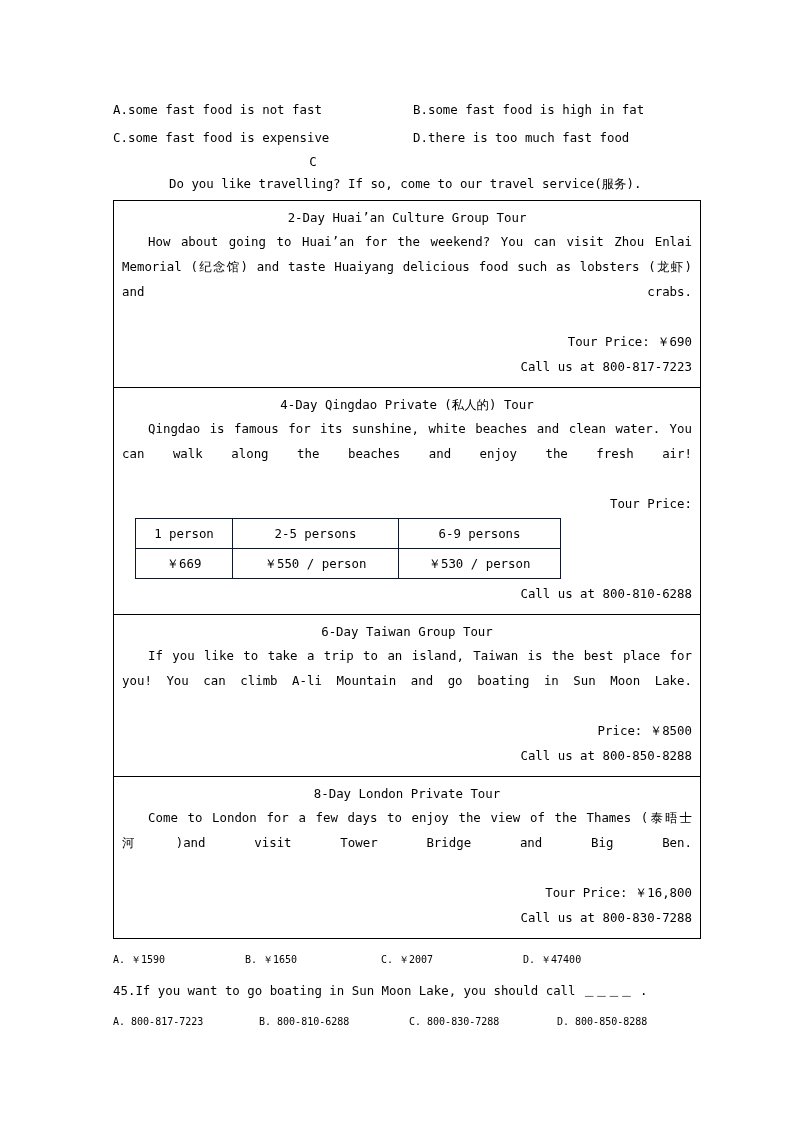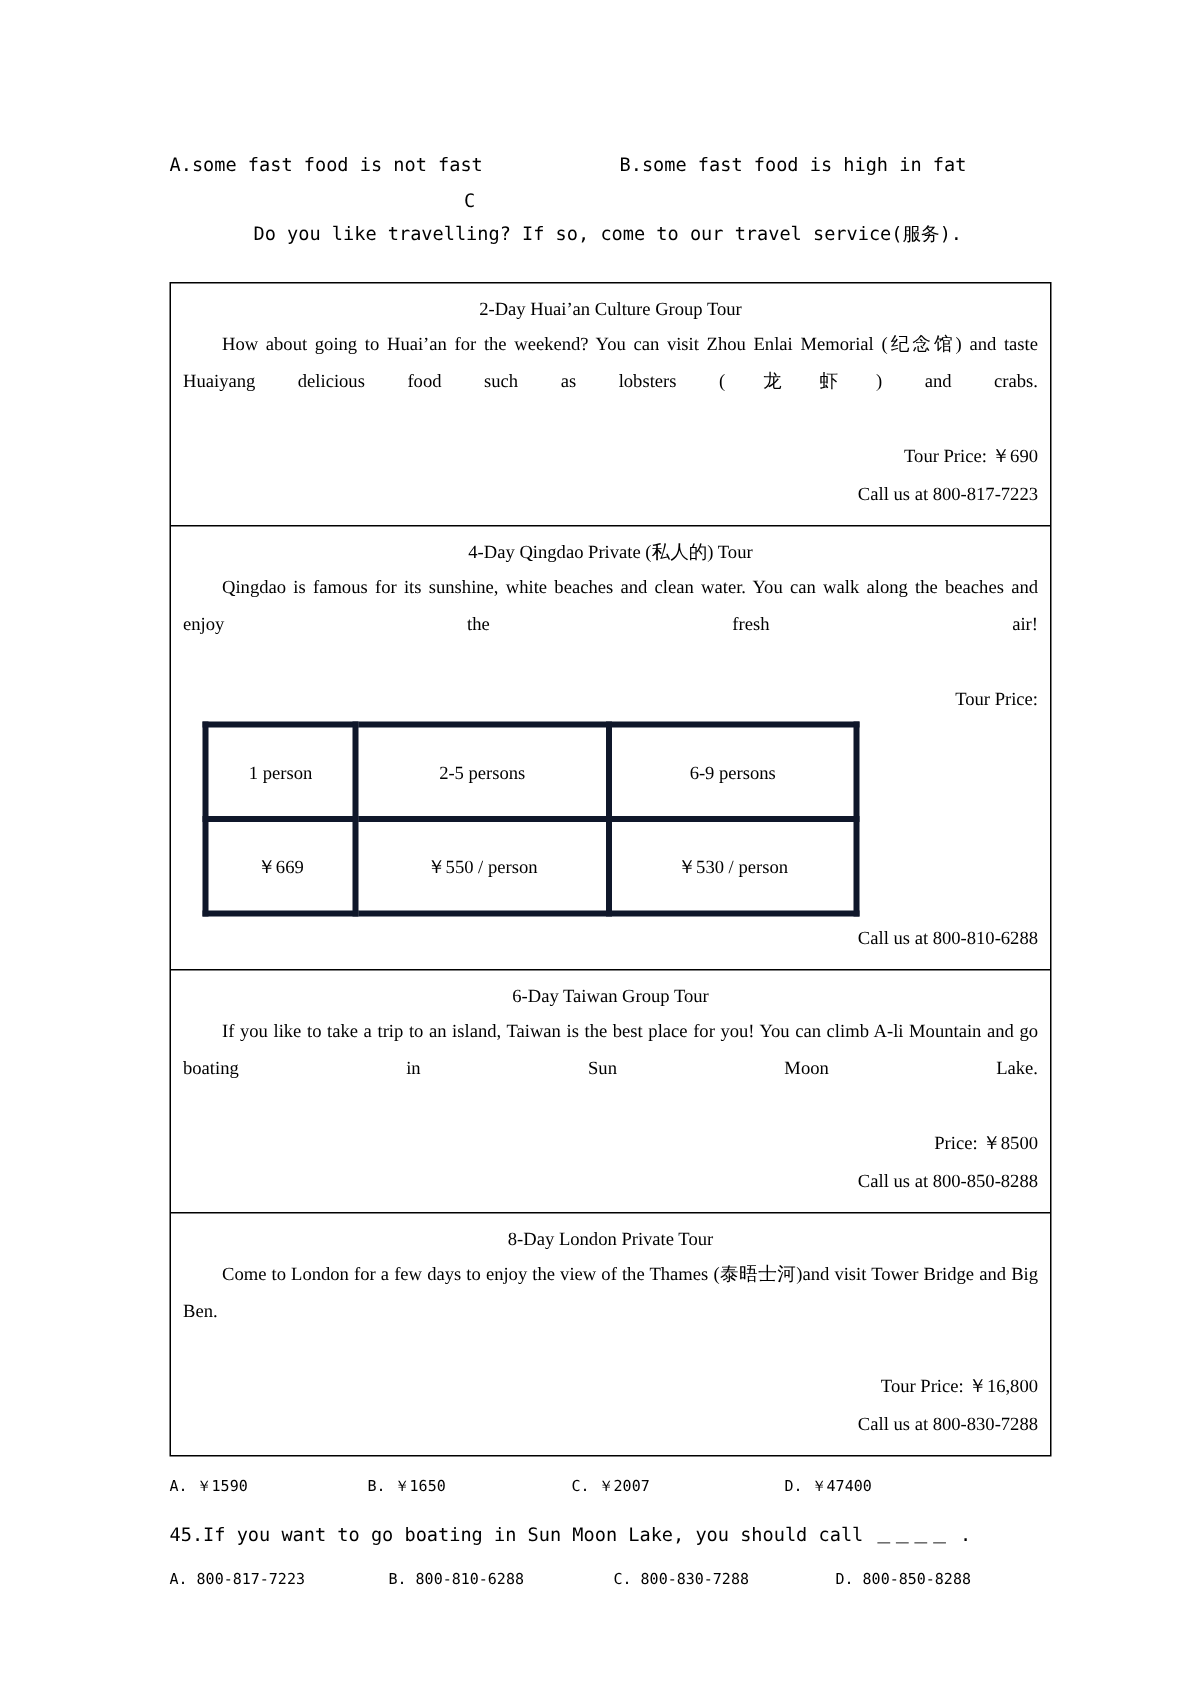"C.some fast food is expensive" span.col-a { html: none -> <span>C.some fast food is expensive</span> }
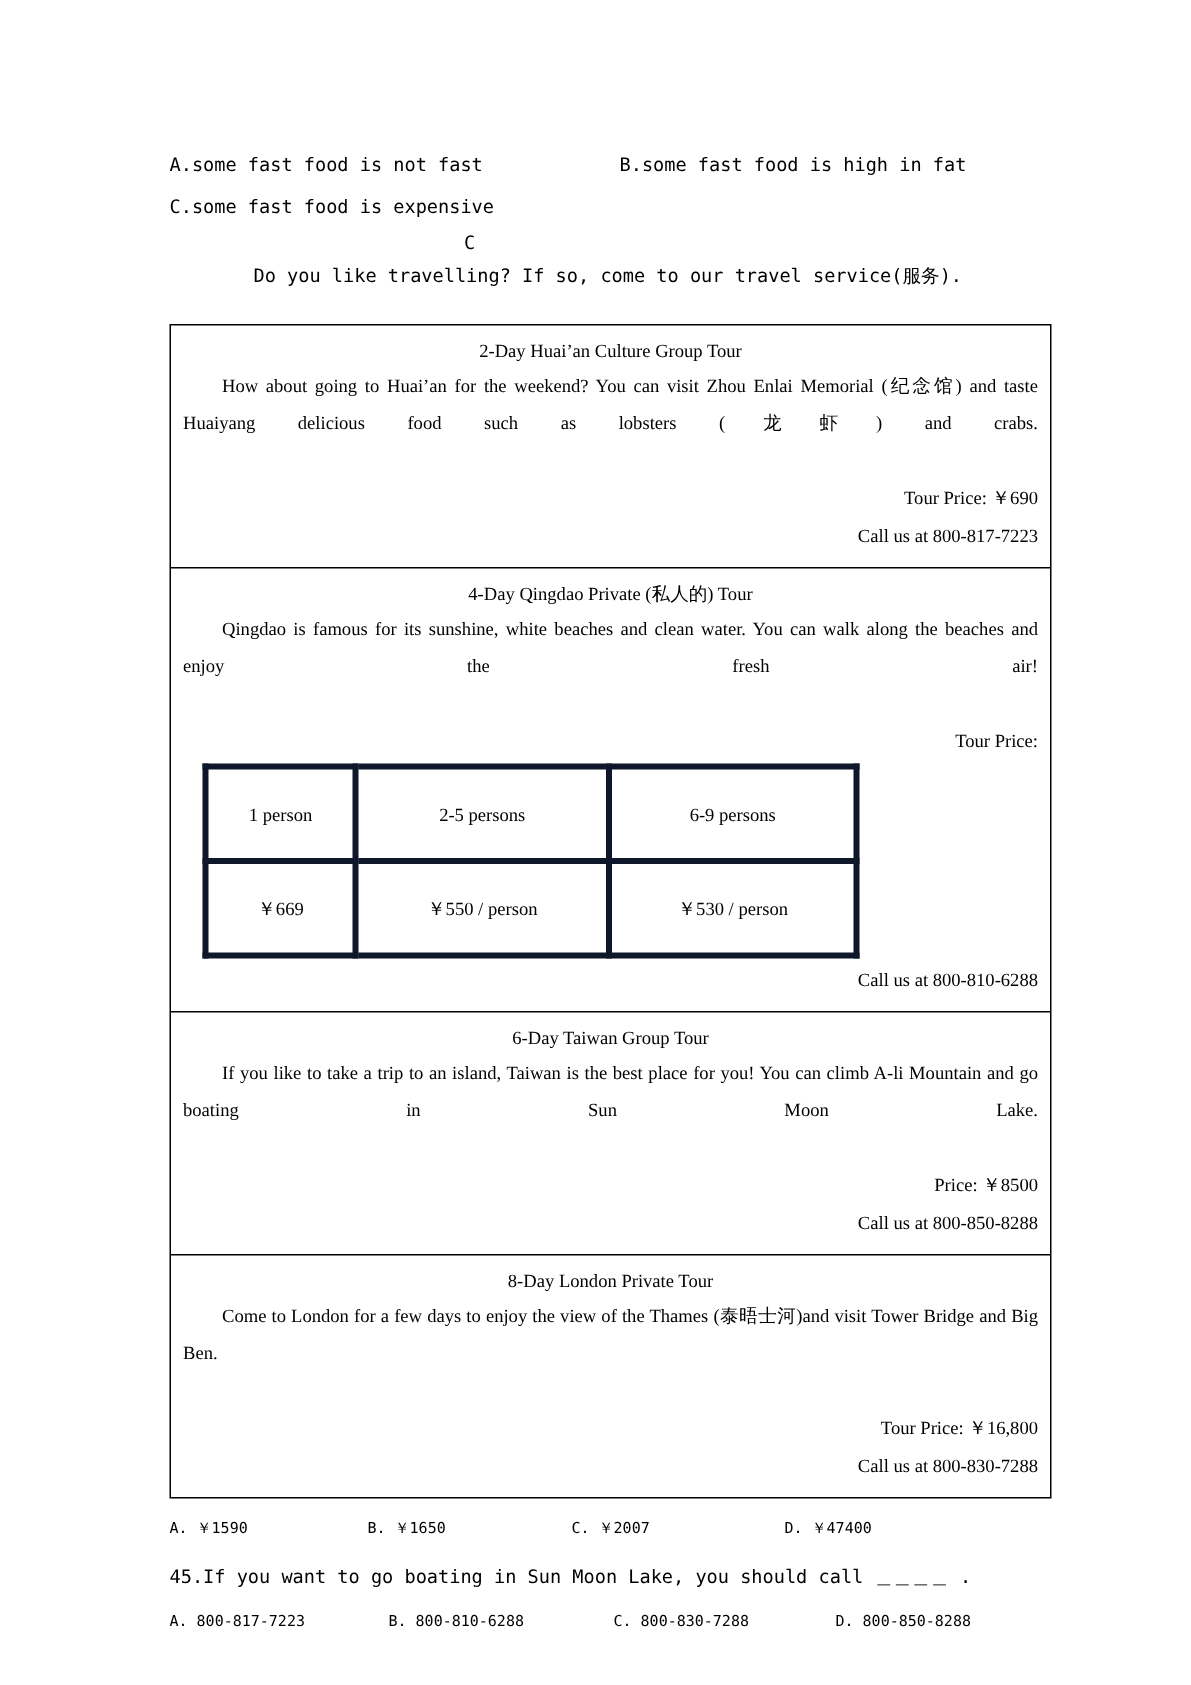"D.there is too much fast" span.col-b { html: none -> <span>D.there is too much fast food</span> }
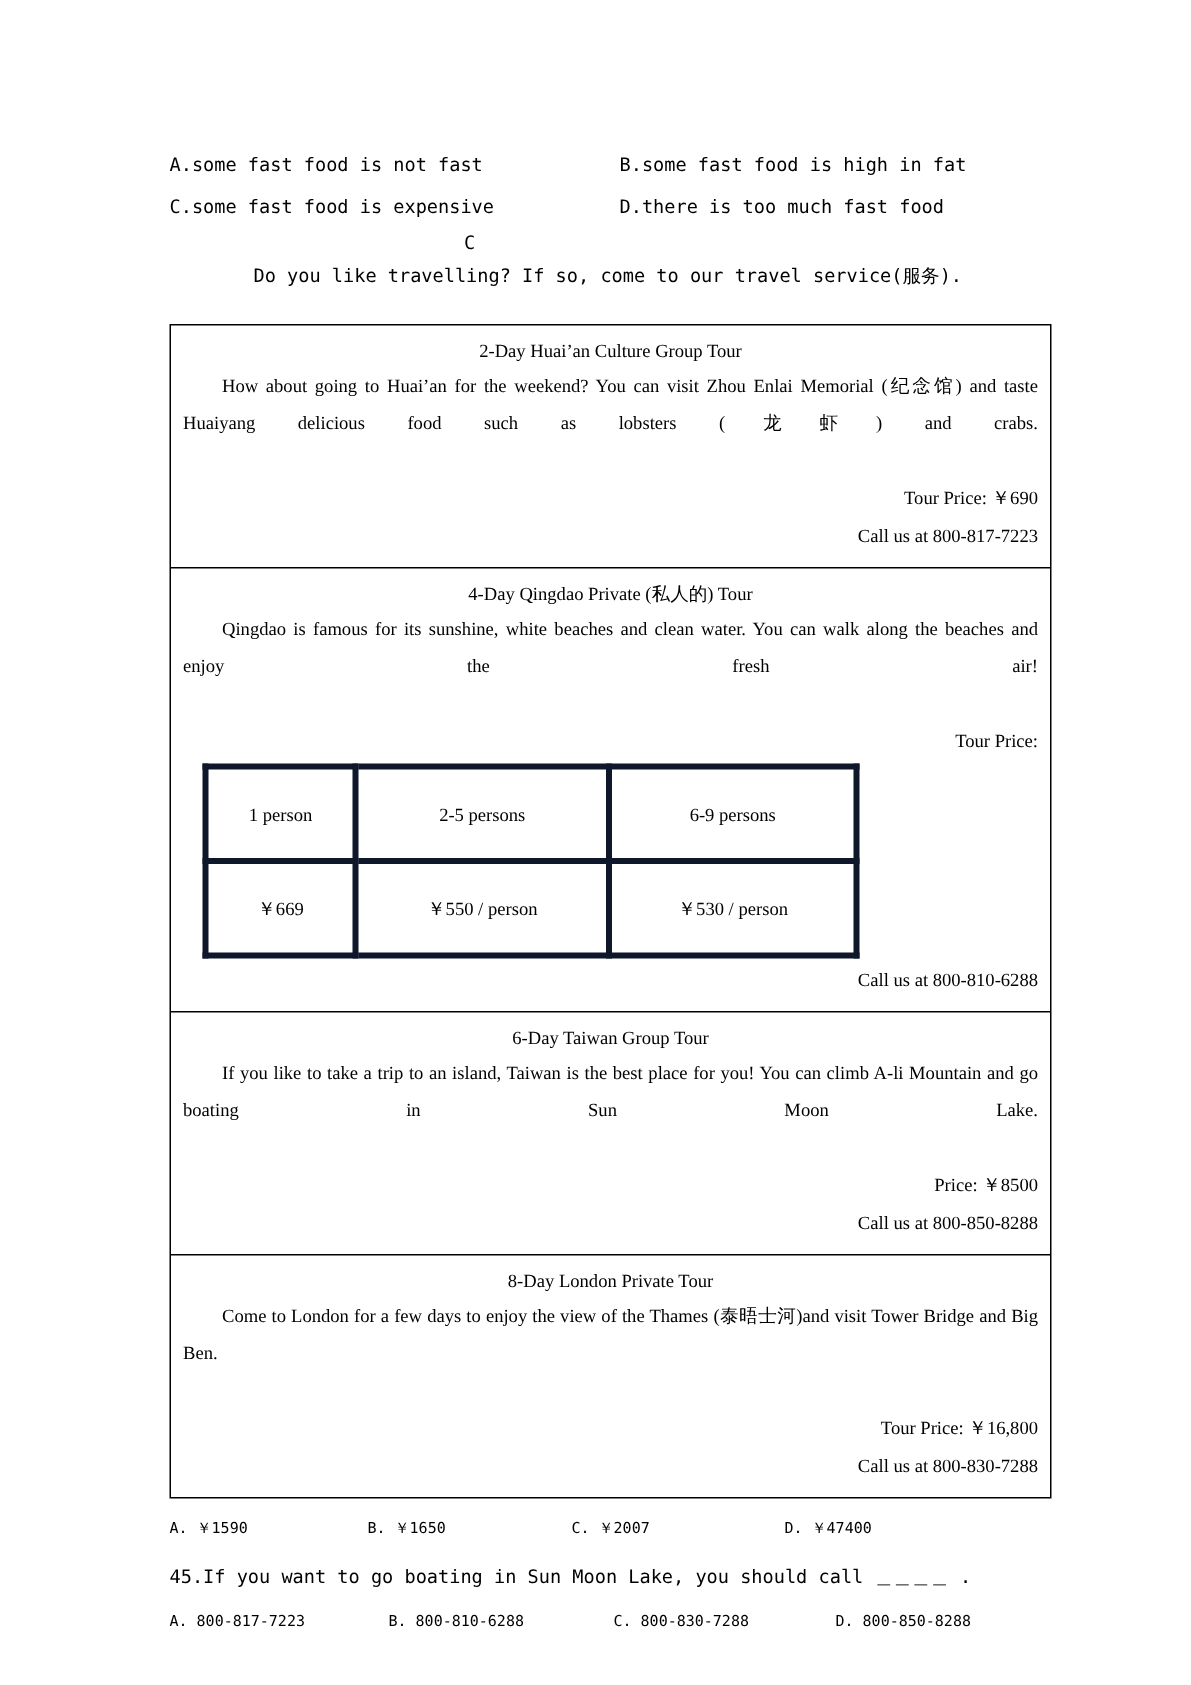"2-Day Huai’an Culture Group Tour" .tour-table { font-family: Liberation Serif, serif -> none; margin-top: 20px -> 4px }
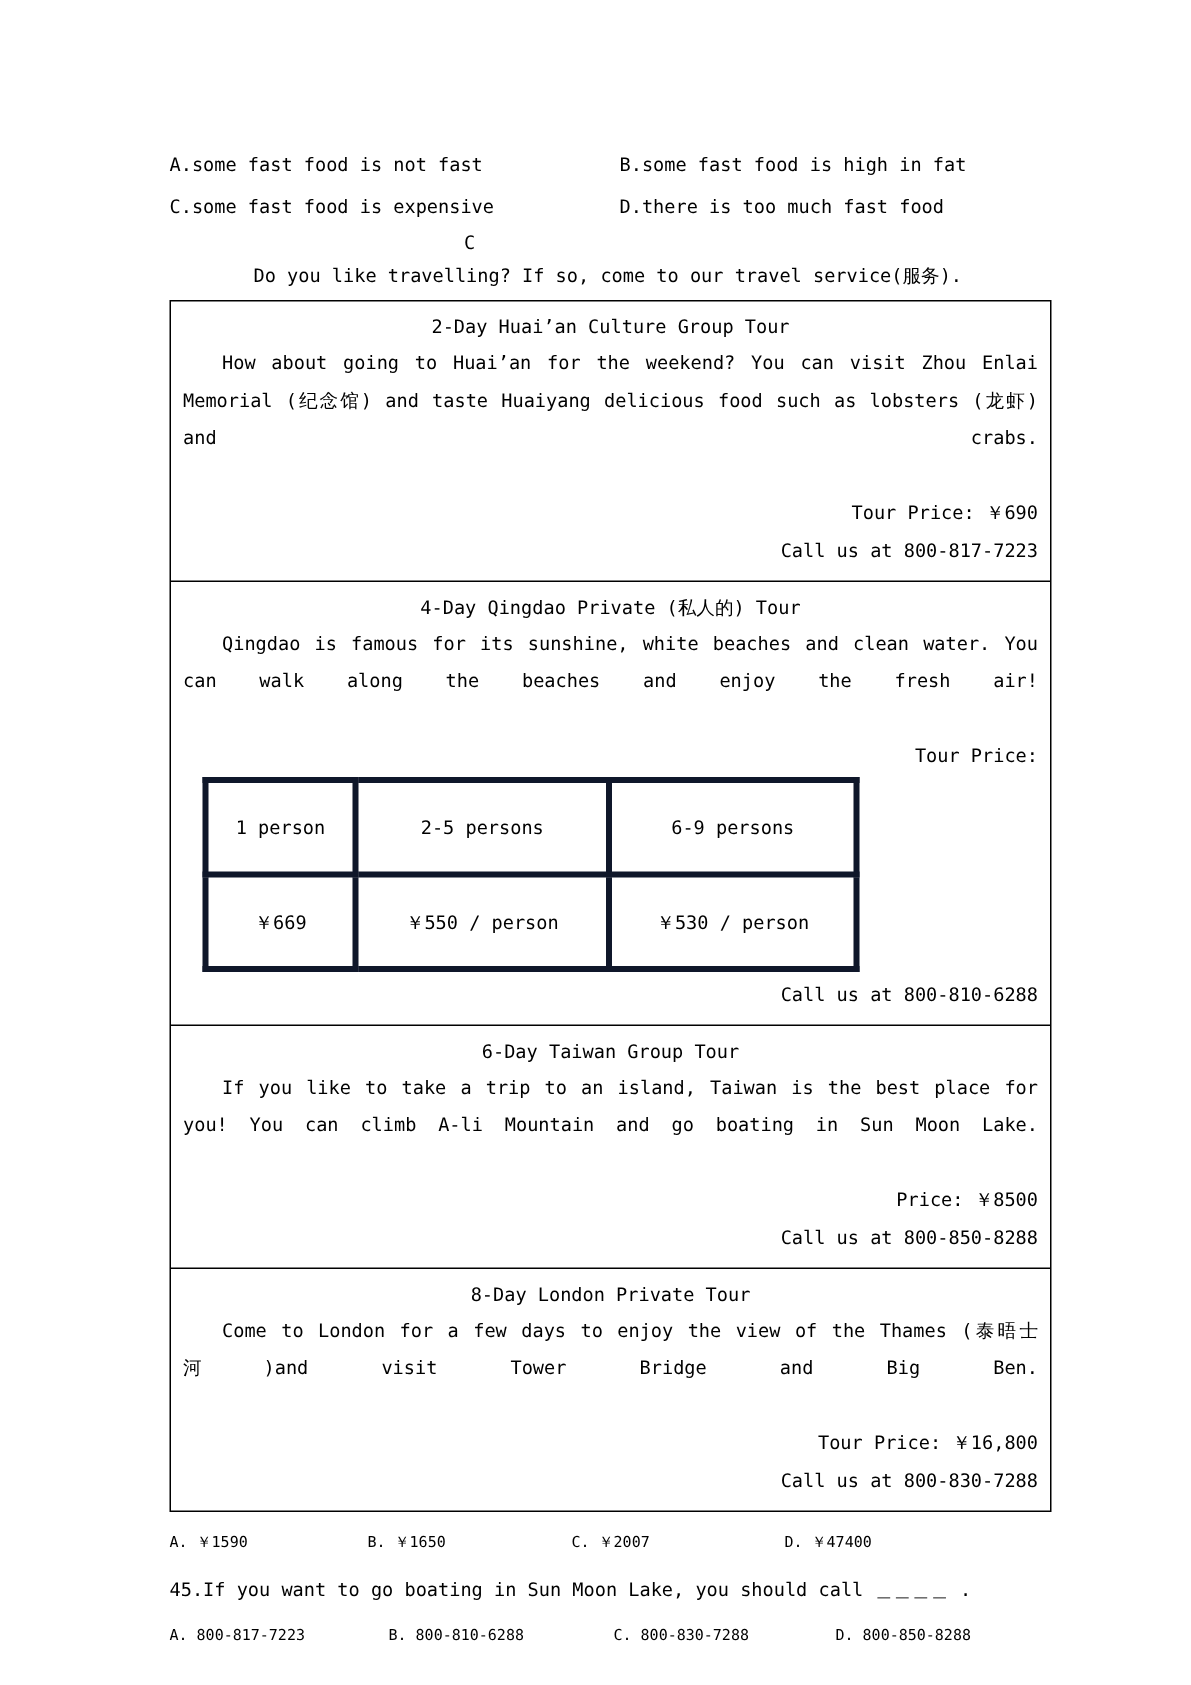"1 person" .price-table td { border: 4px solid #0f172a -> 1px solid #0f172a; padding: 16px 4px -> 1px 4px }
